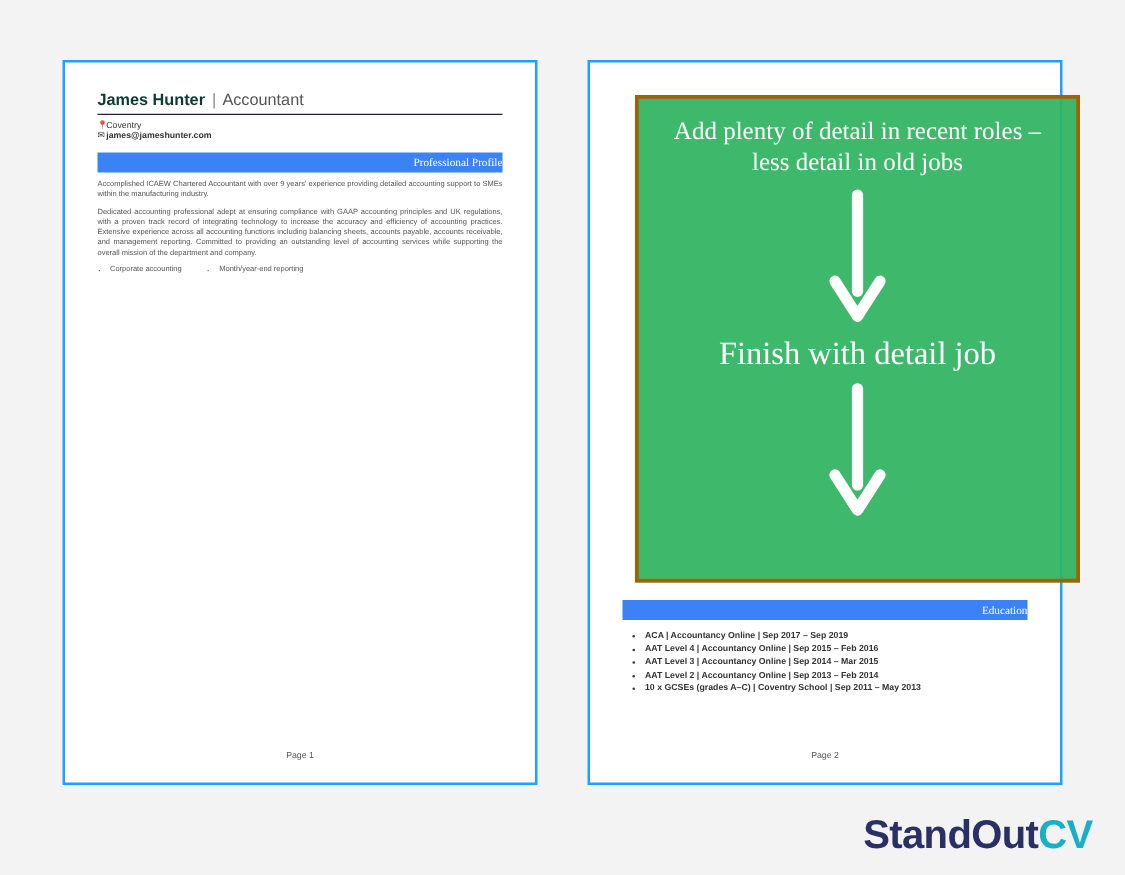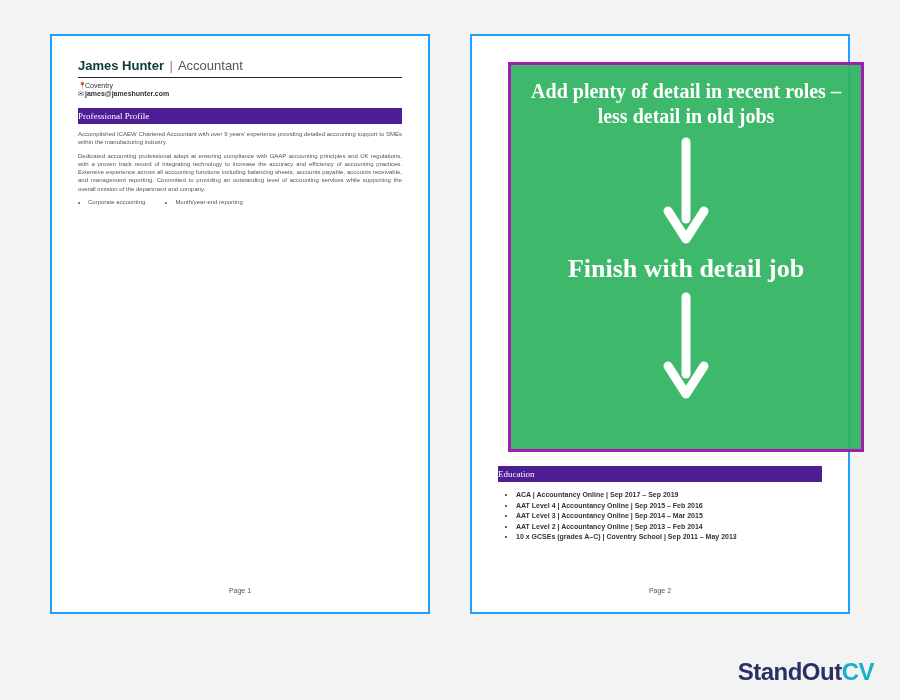"James Hunter | Accountant" .pages { padding: 34px 50px 0 -> 48px 50px 0 }
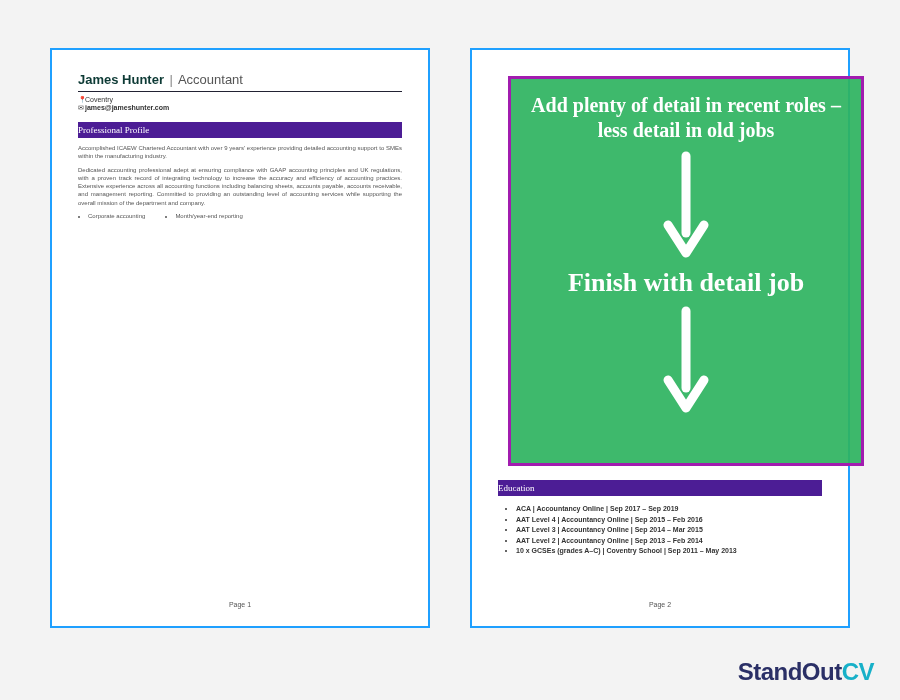"Add plenty of detail in" .overlay { border: 3px solid #a21caf -> 3px solid #a16207; font-weight: bold -> none }
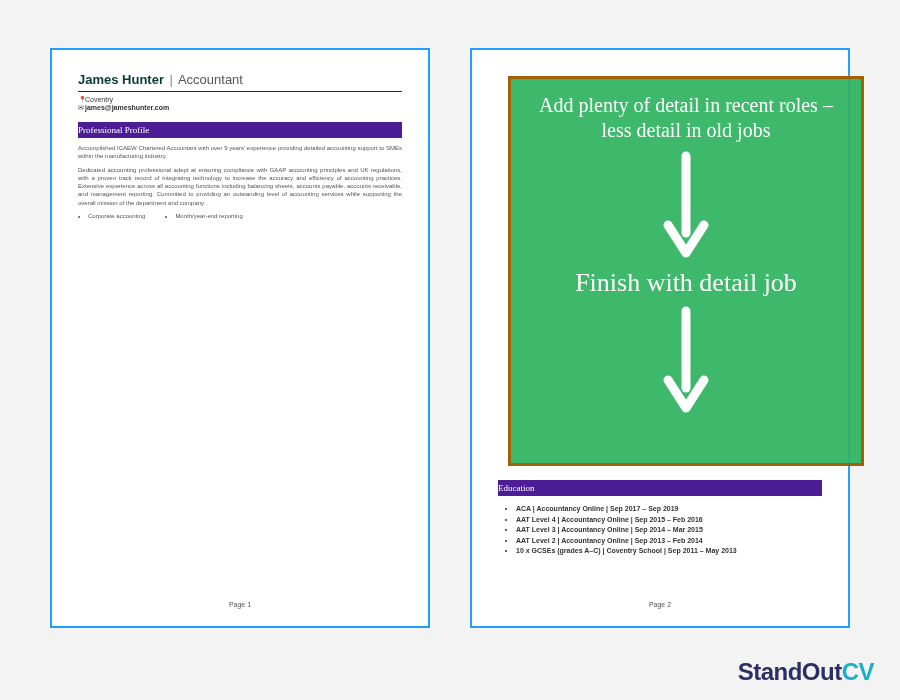"Professional Profile" .section-bar { background: #4c1d95 -> #3b82f6; text-align: left -> right }
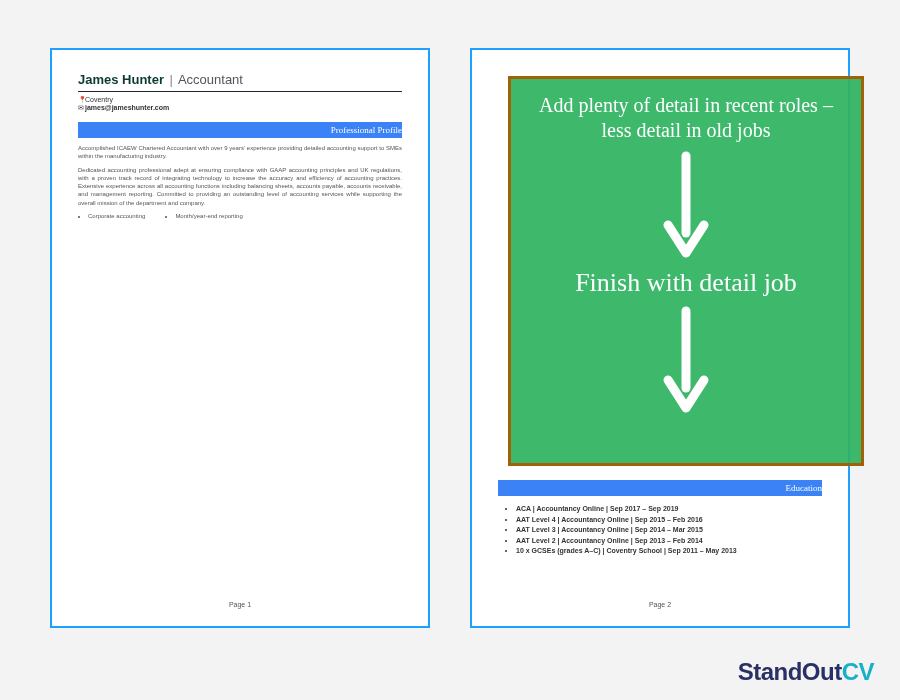"StandOutCV" .logo { font-size: 24px -> 32px }
